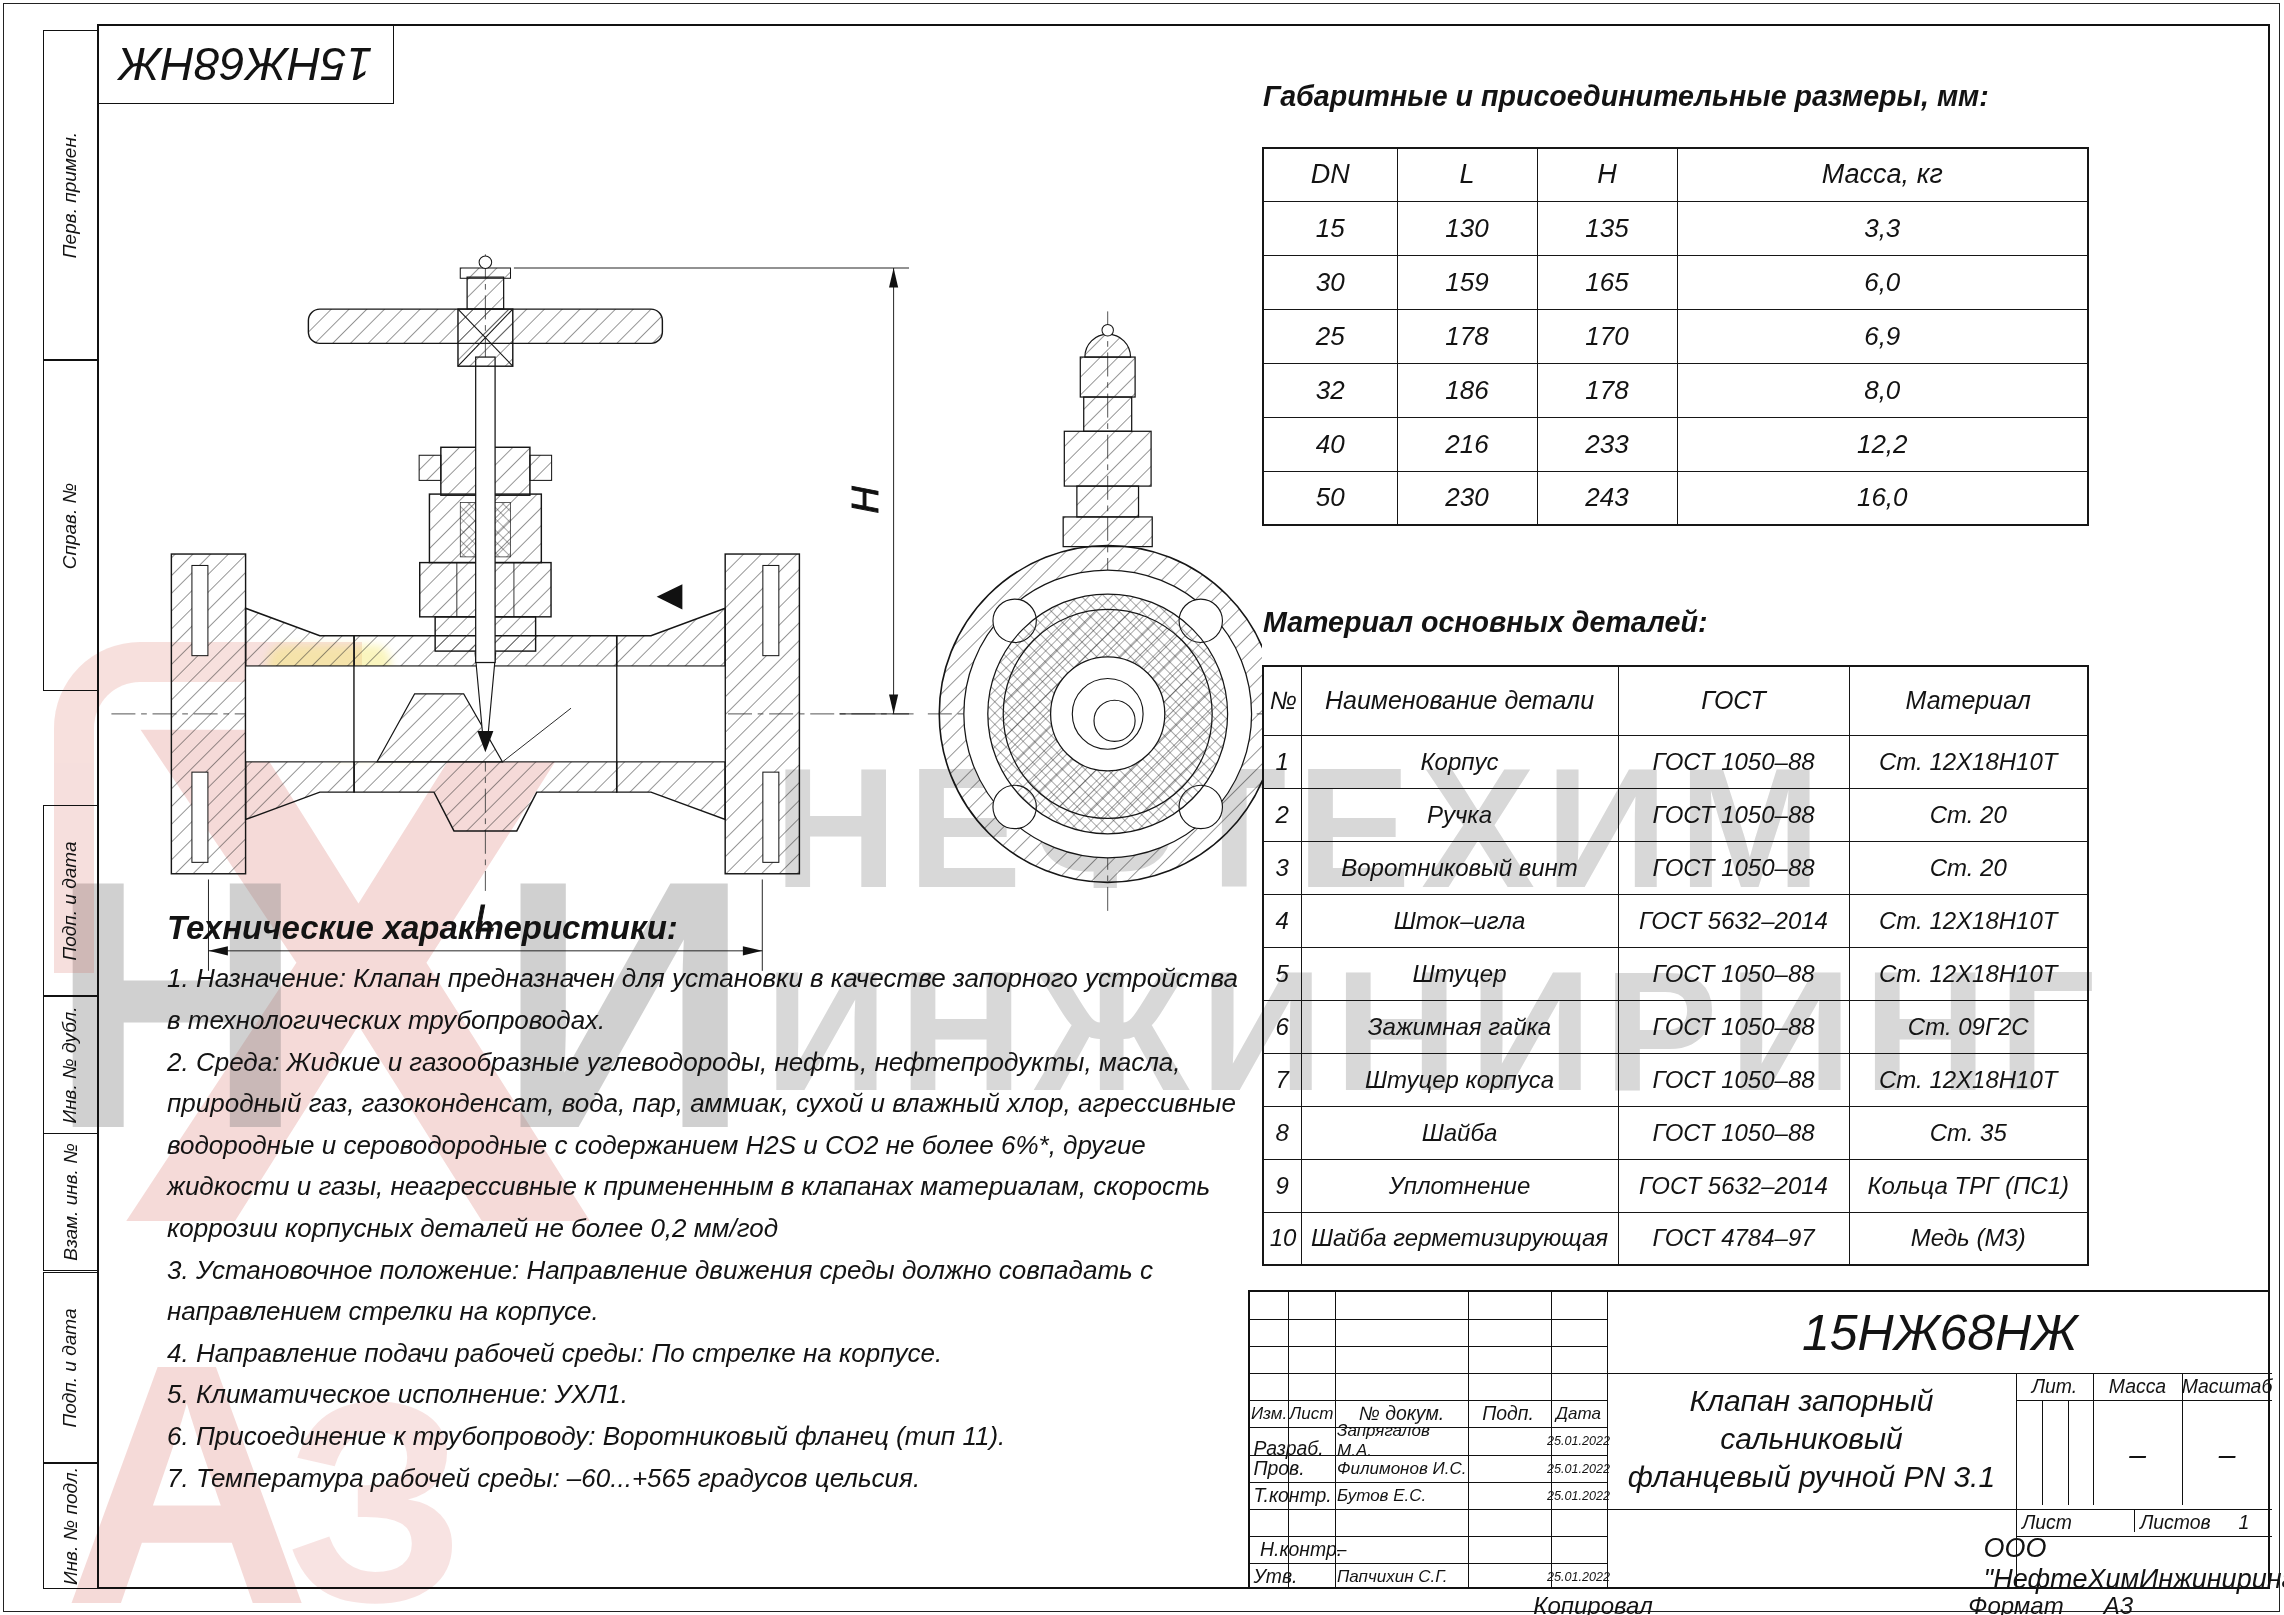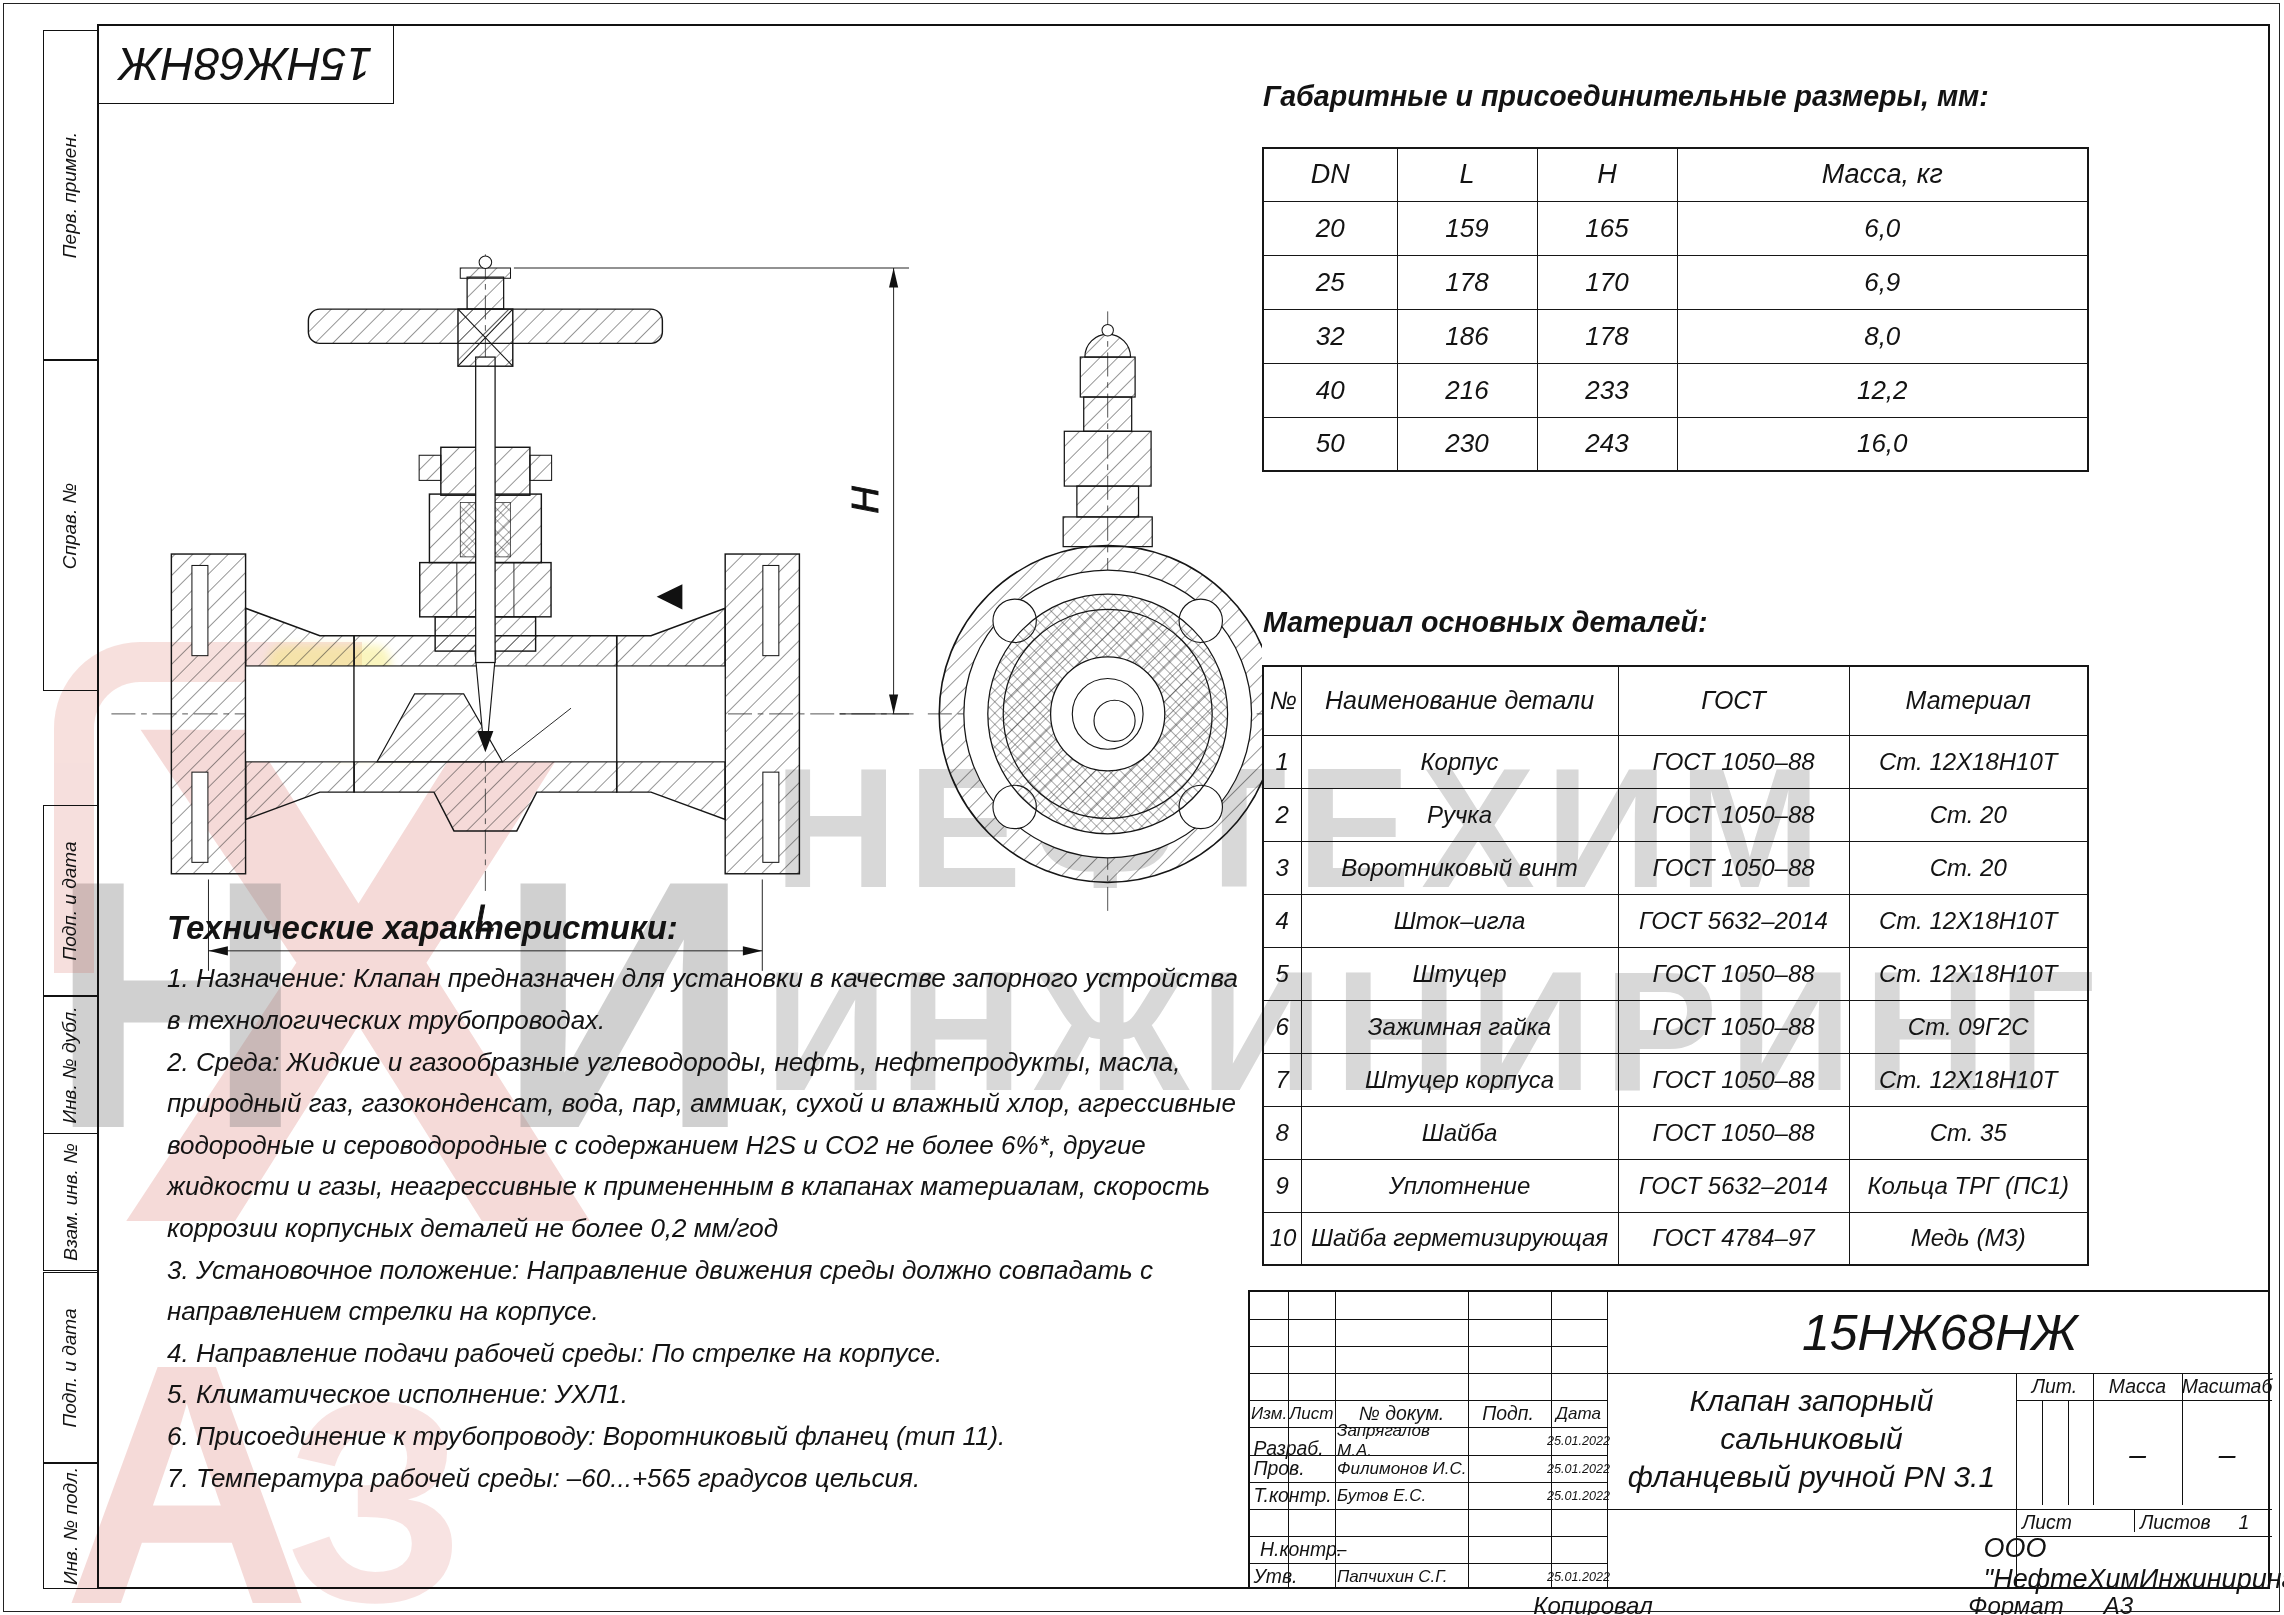"15" tr { html: none -> <tr> <td>15</td> <td>130</td> <td>135</td> <td>3,3</td> </tr> }
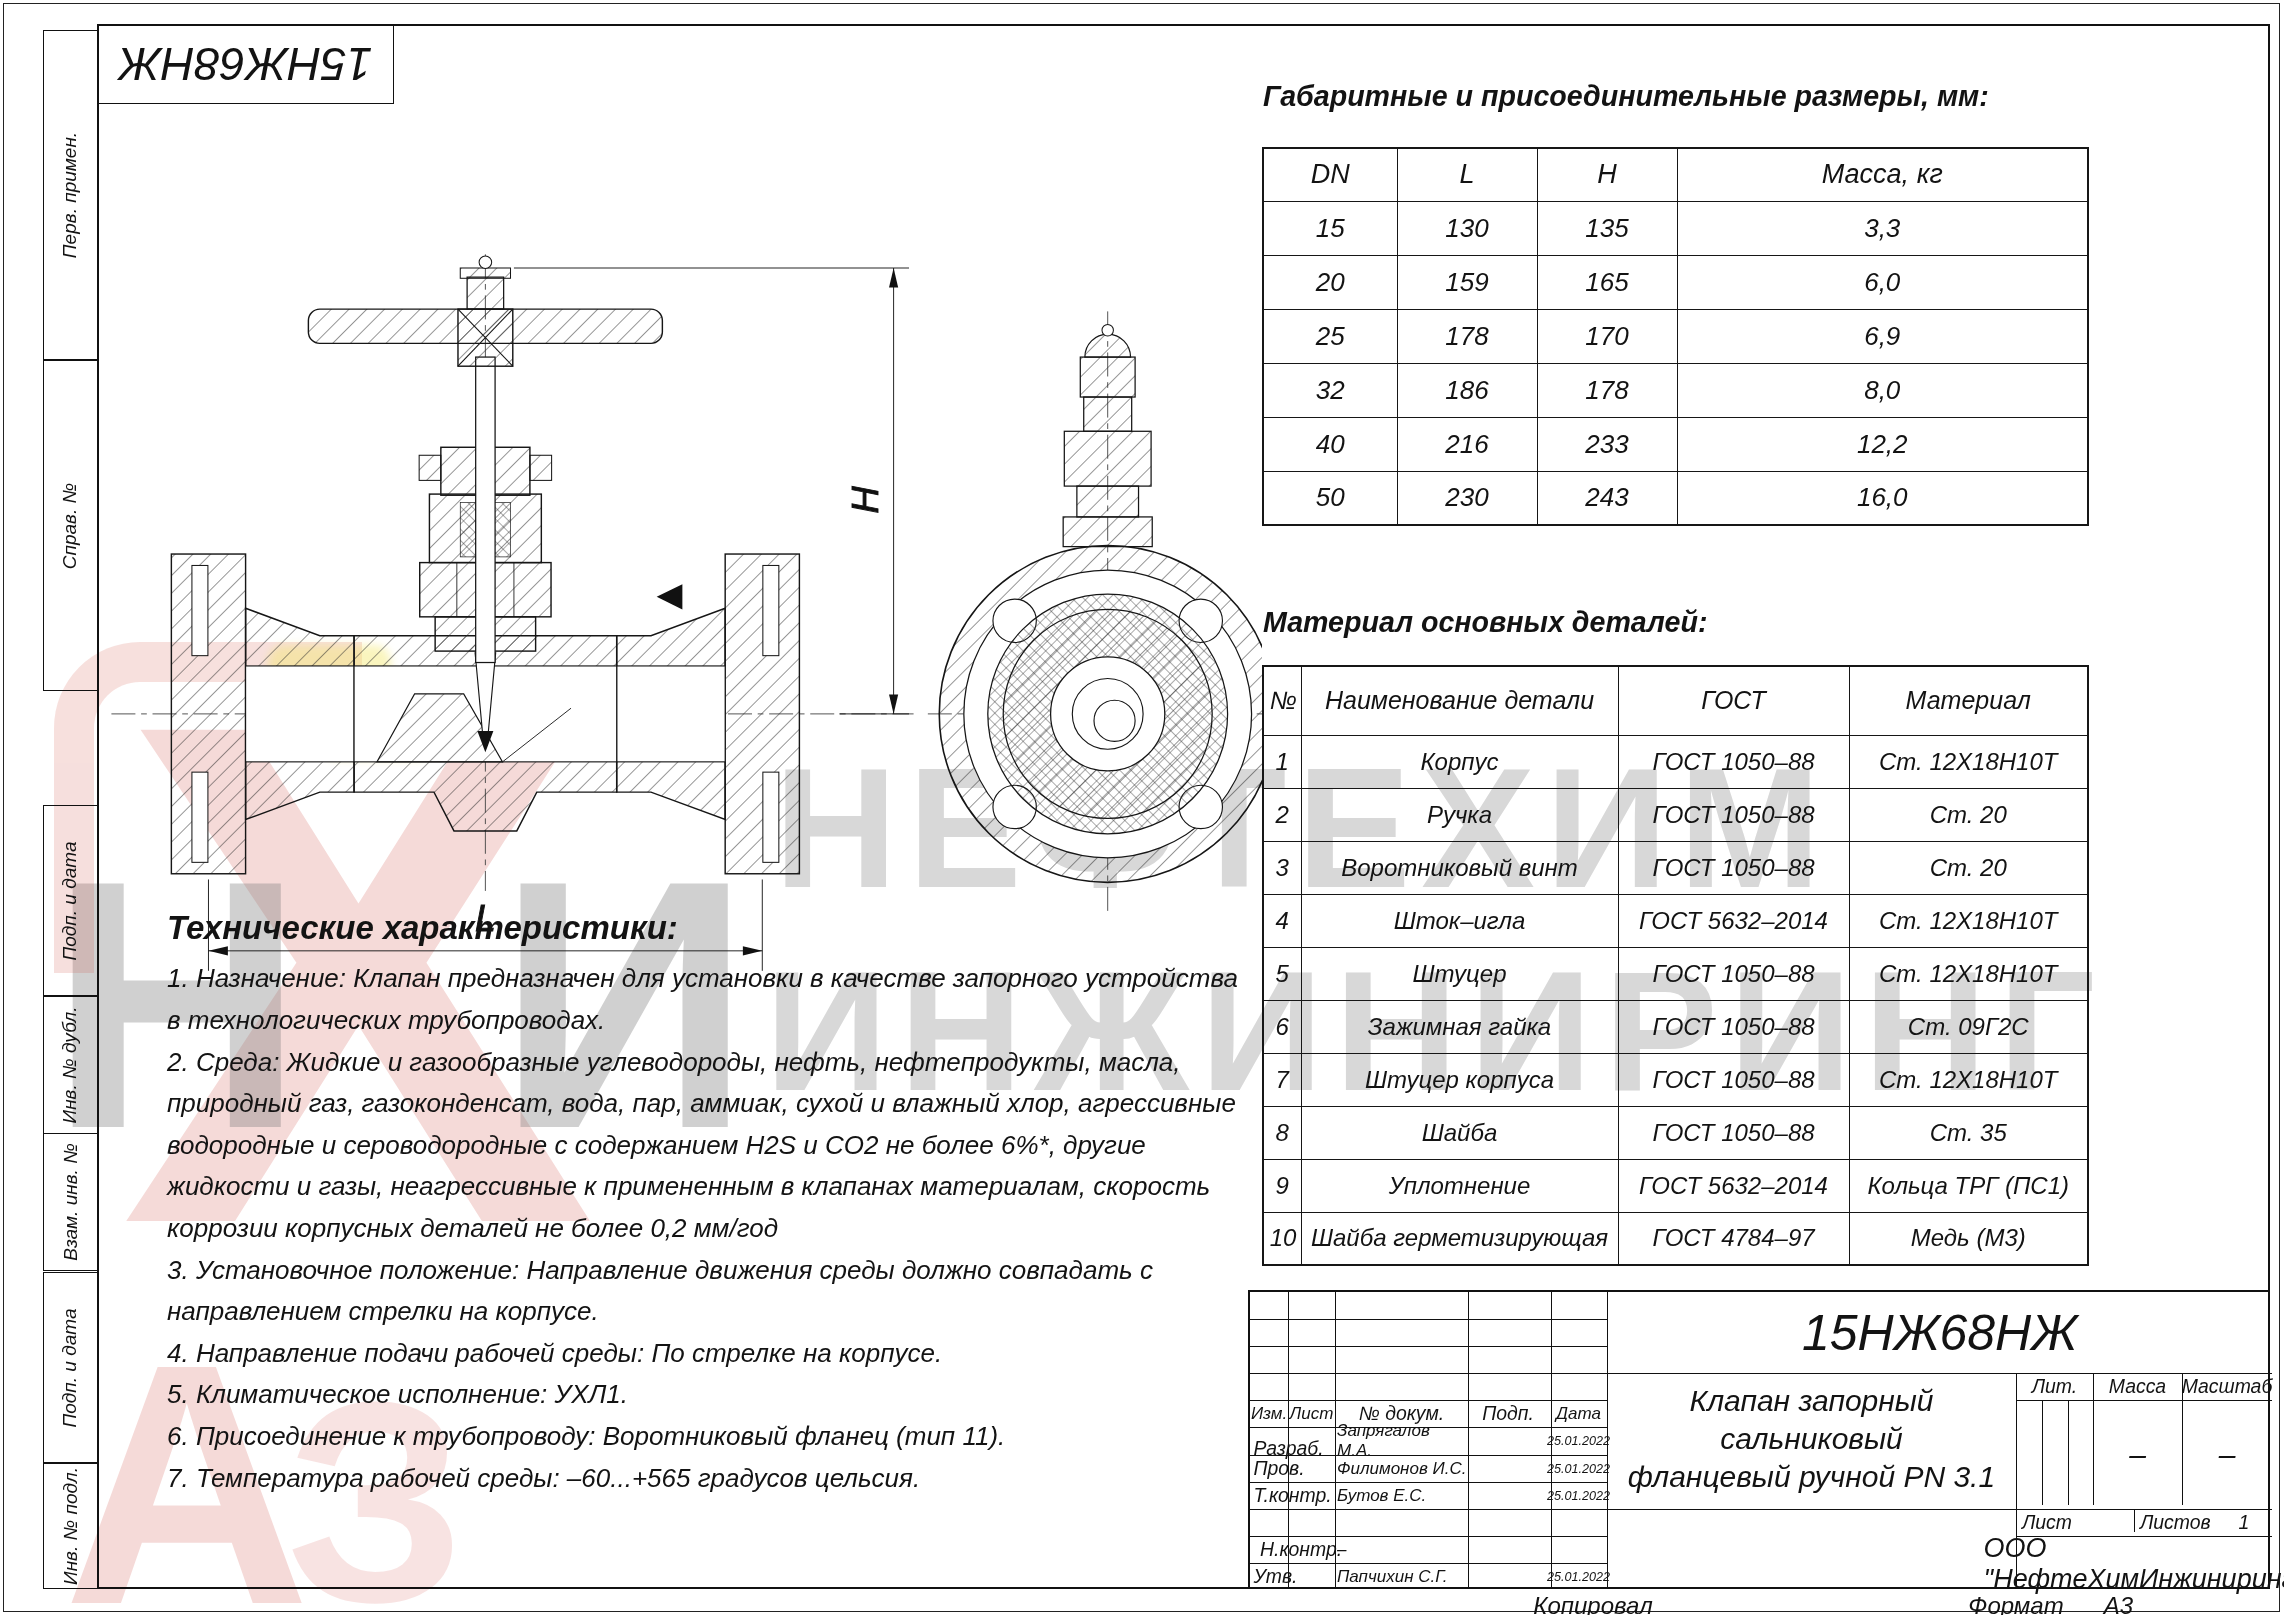"20" td { text: 20 -> 30 }
